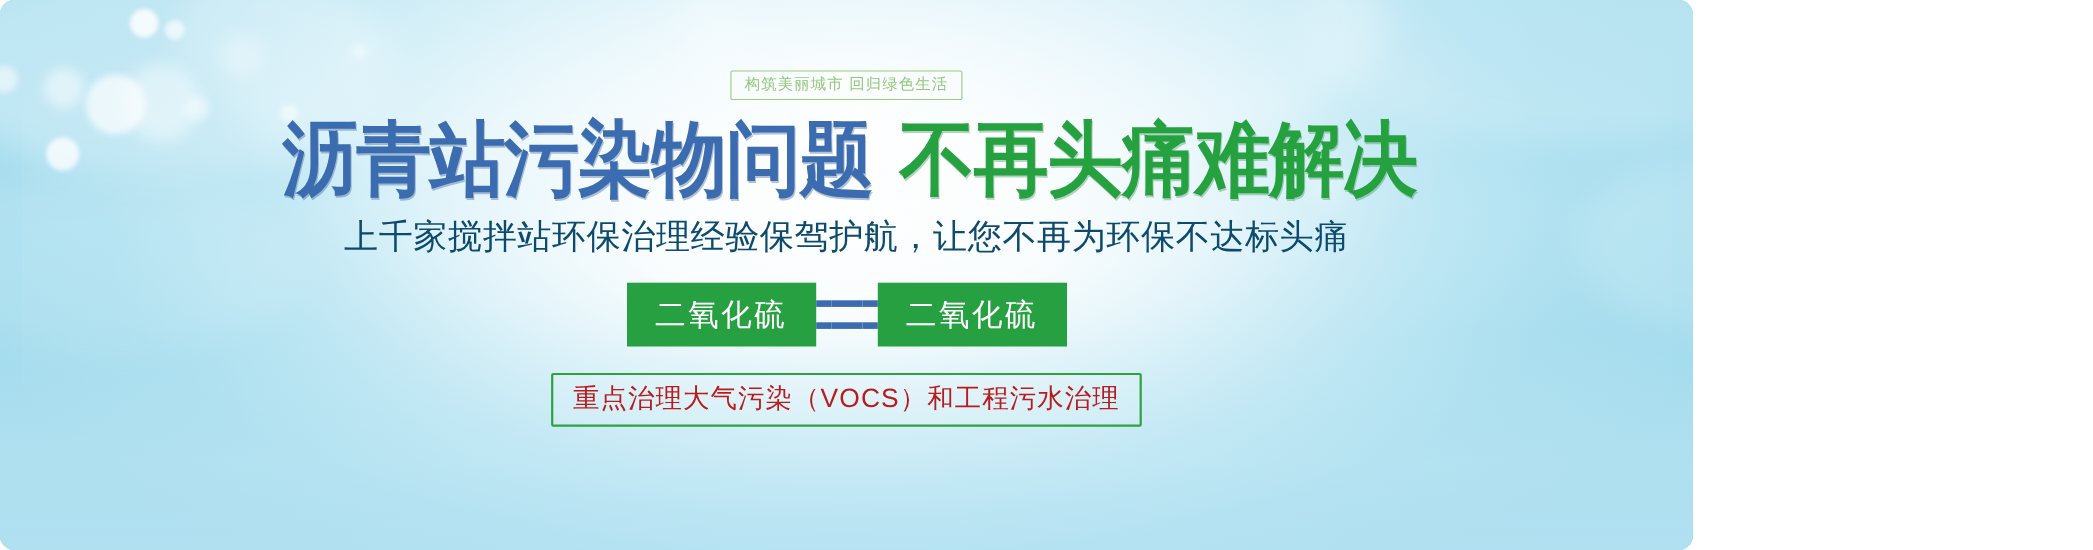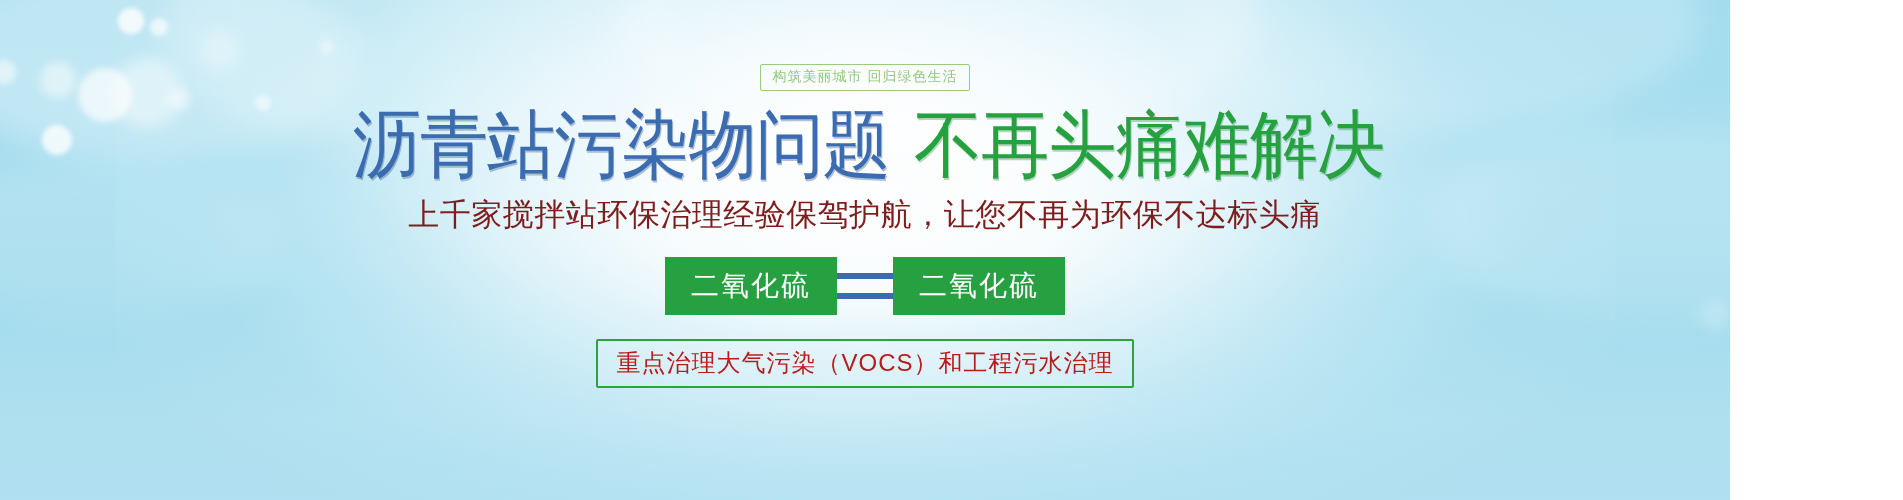"构筑美丽城市 回归绿色生活" .banner { border-radius: none -> 13px; width: 1730px -> 1539px }
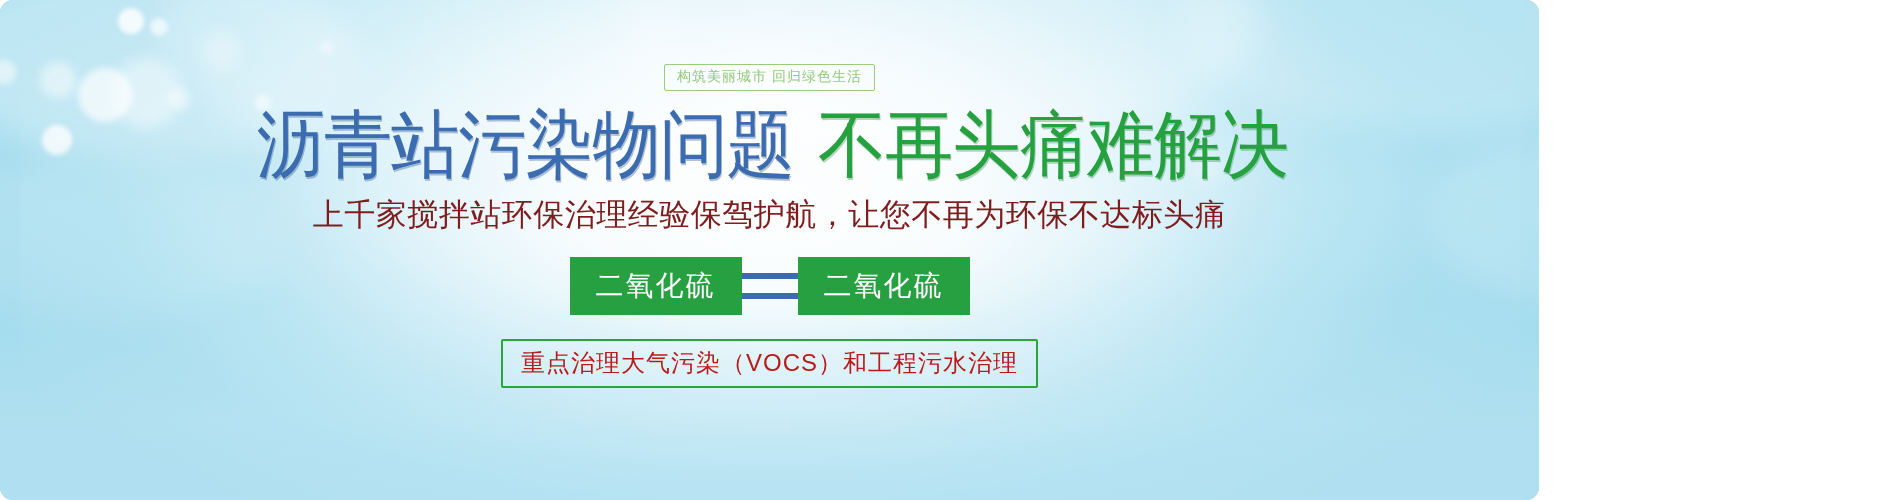"沥青站污染物问题" .headline { font-weight: normal -> bold }
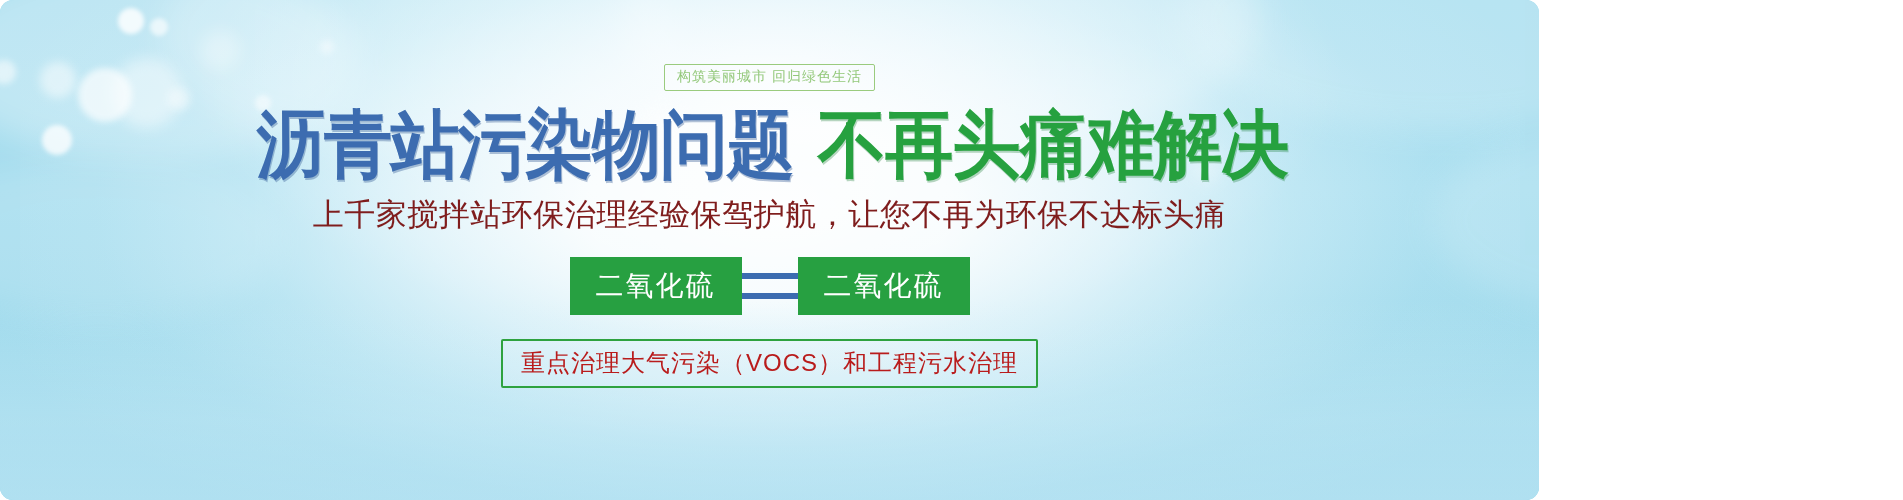"上千家搅拌站环保治理经验保驾护航，让您不再为环保不达标头痛" .subtitle { color: #7f1d1d -> #0c4a6e }
